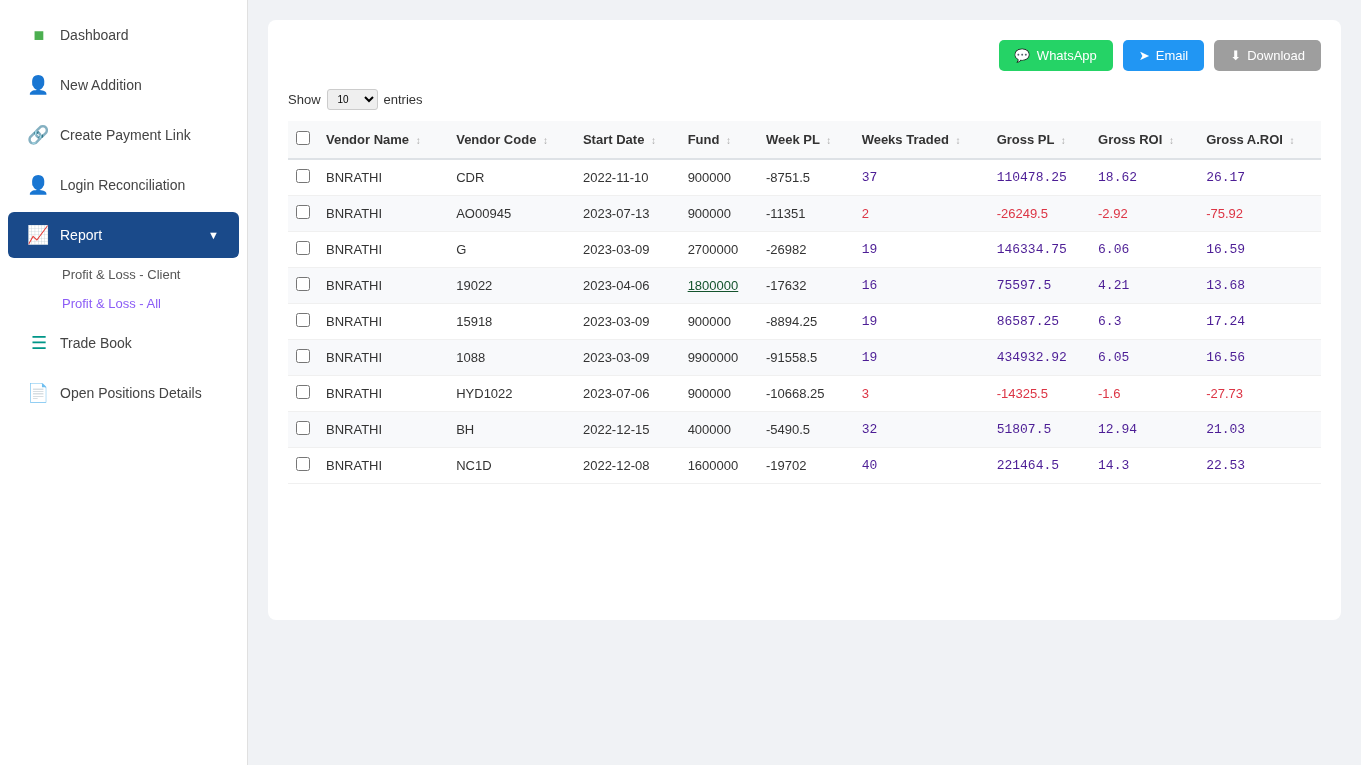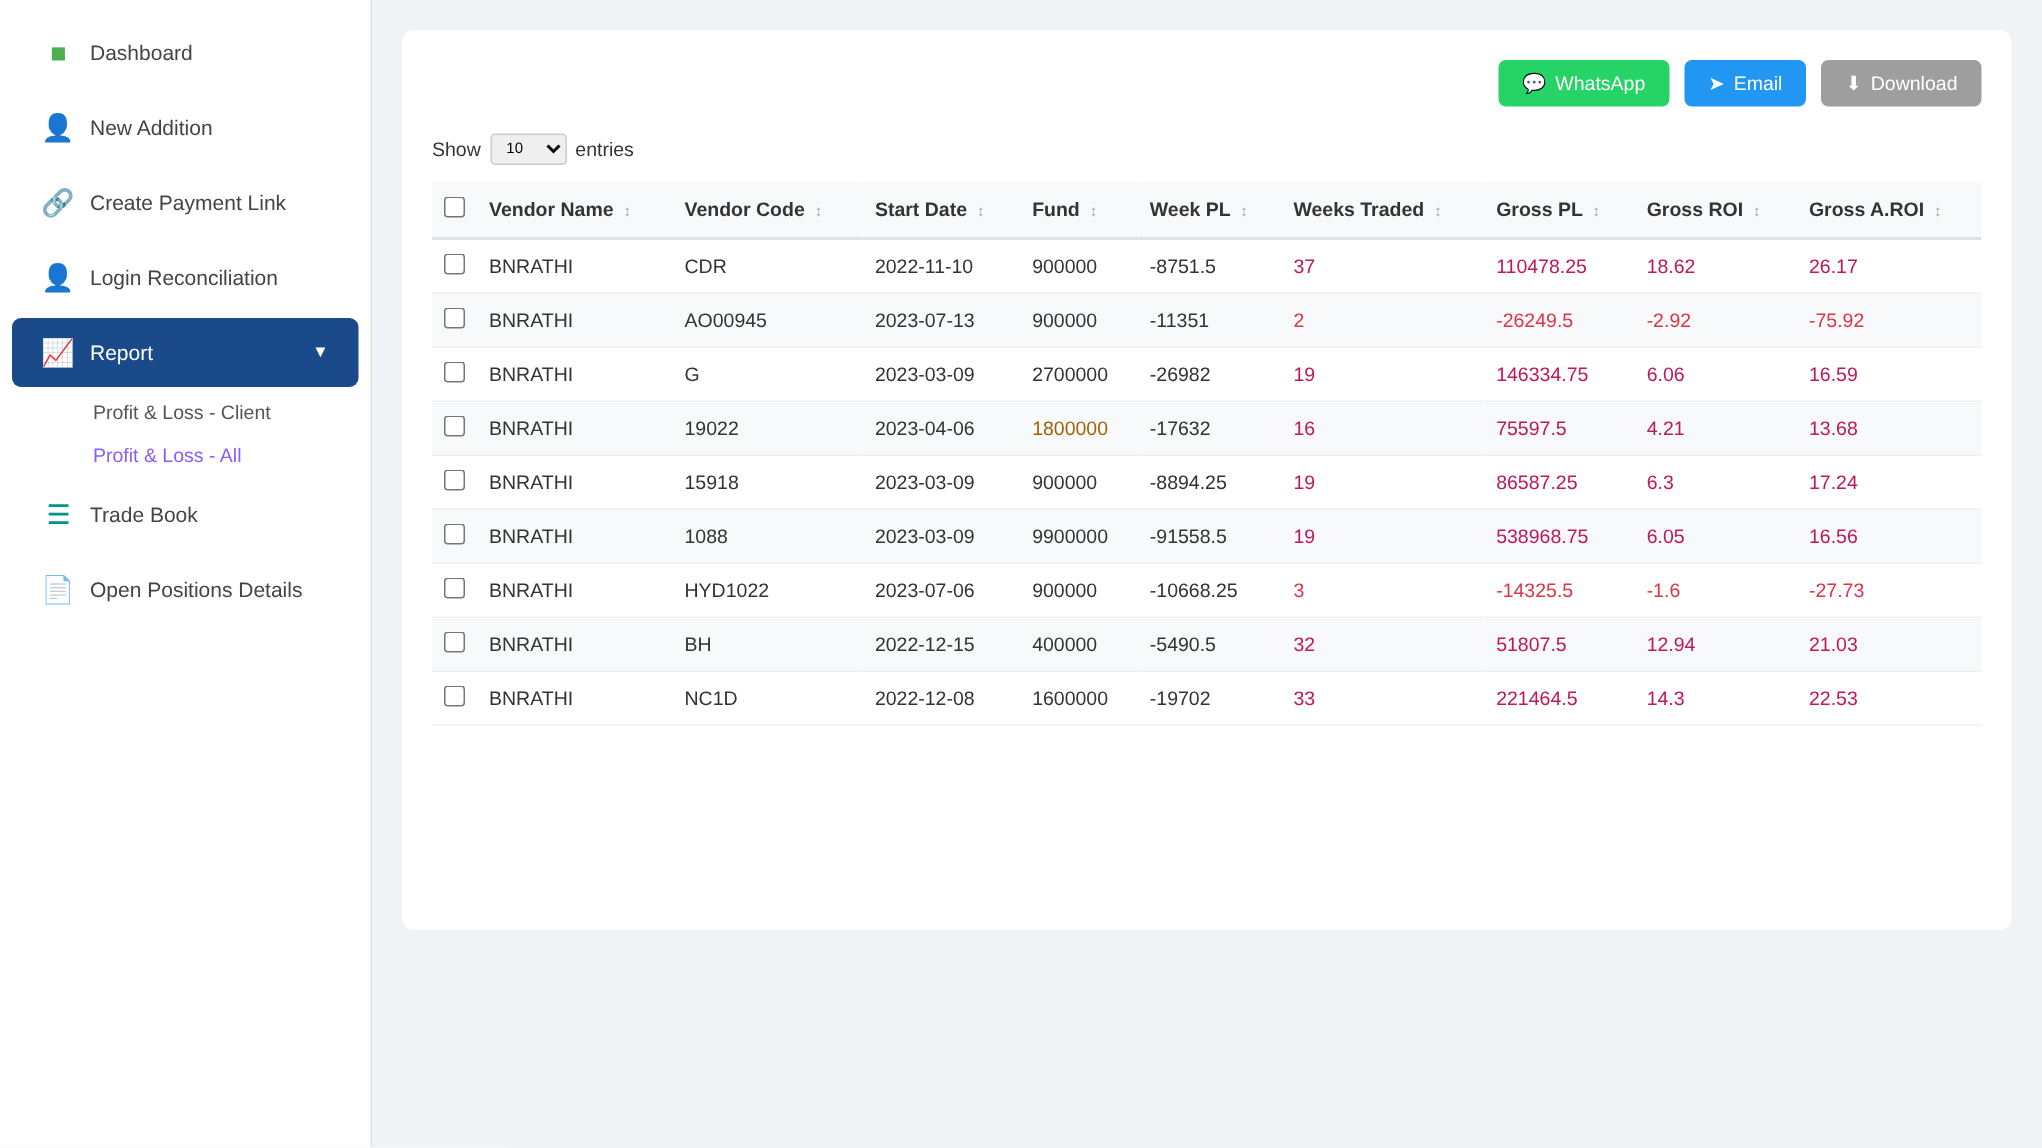"37" .text-green { color: #be185d -> #4c1d95; font-family: none -> Liberation Mono, monospace }
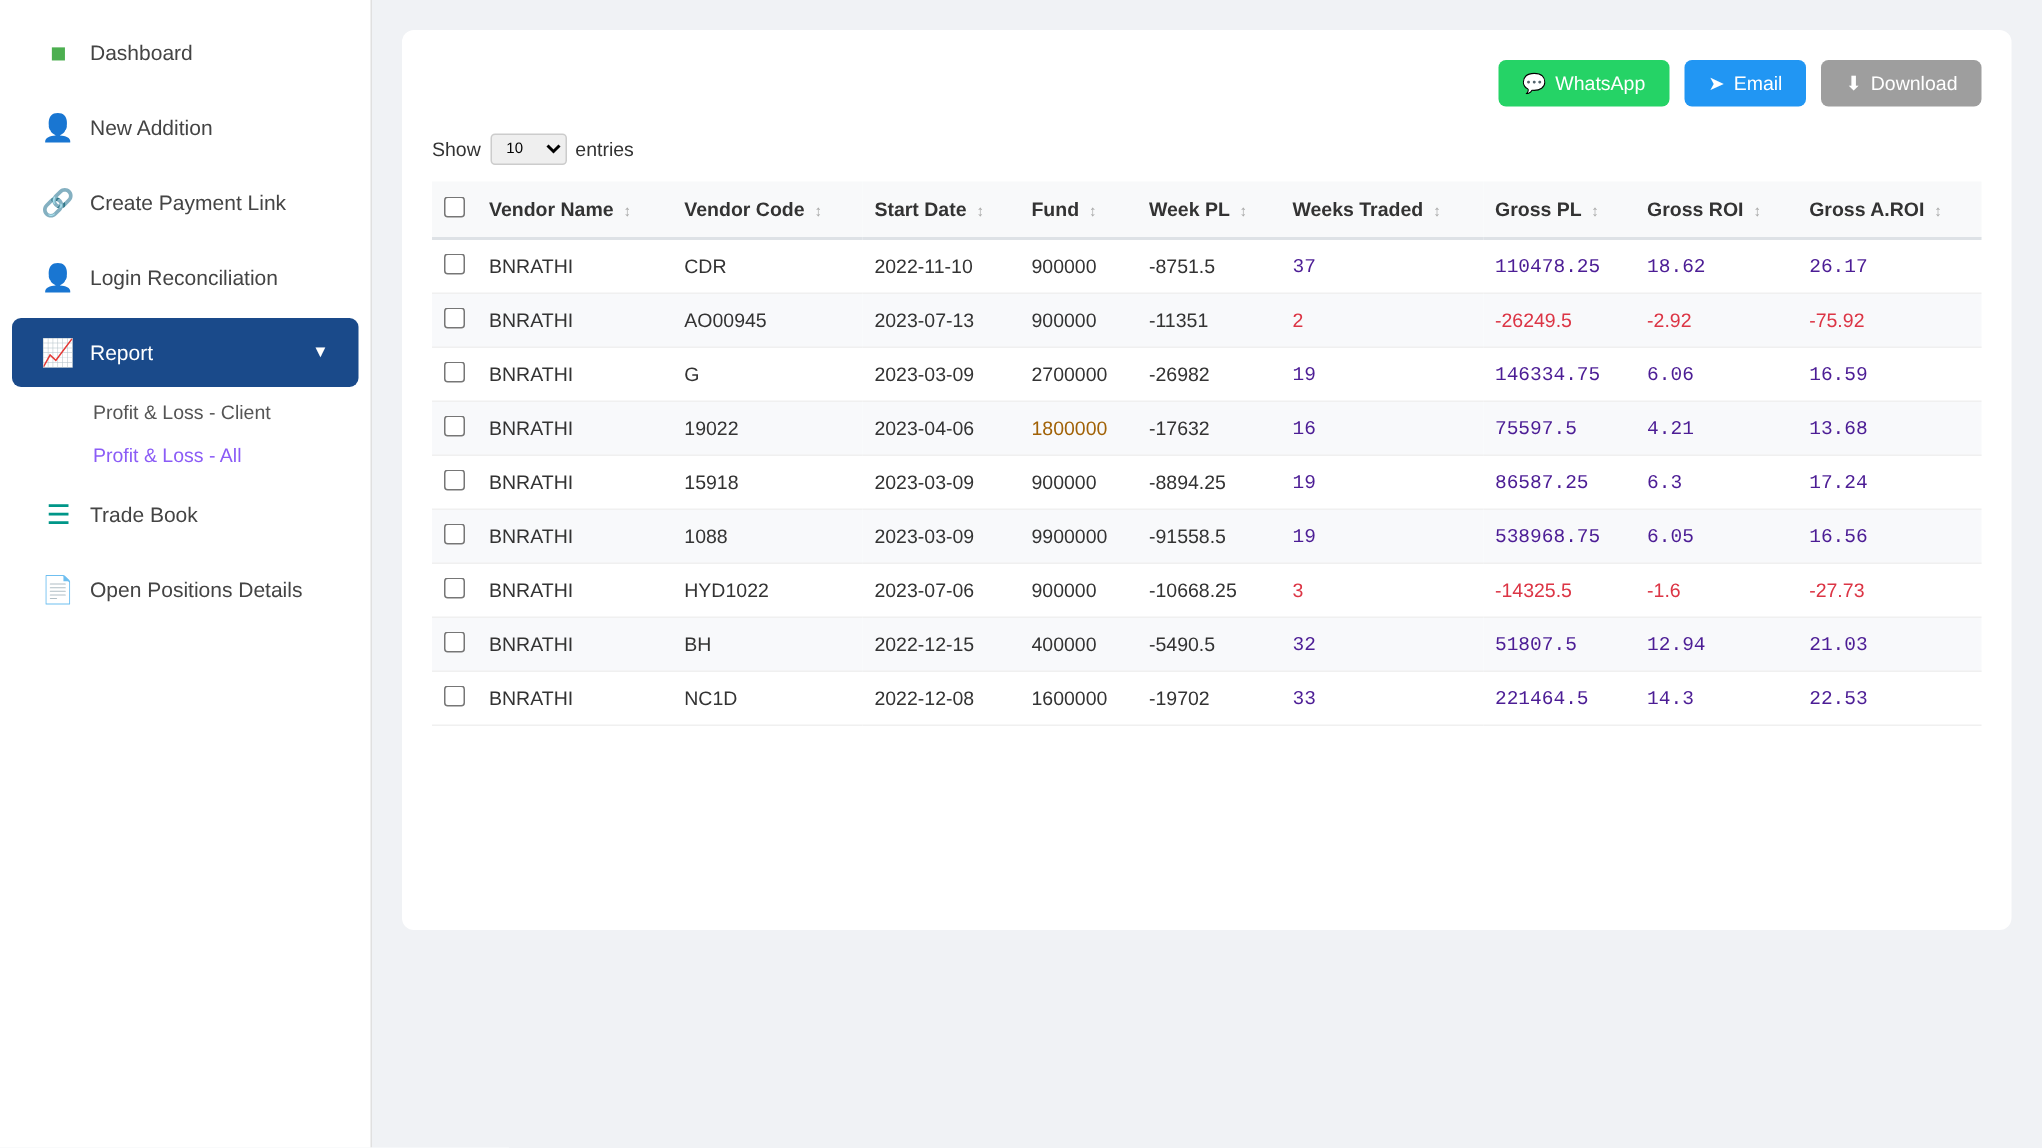"1800000" .text-orange { color: #a16207 -> #14532d; text-decoration: none -> underline }
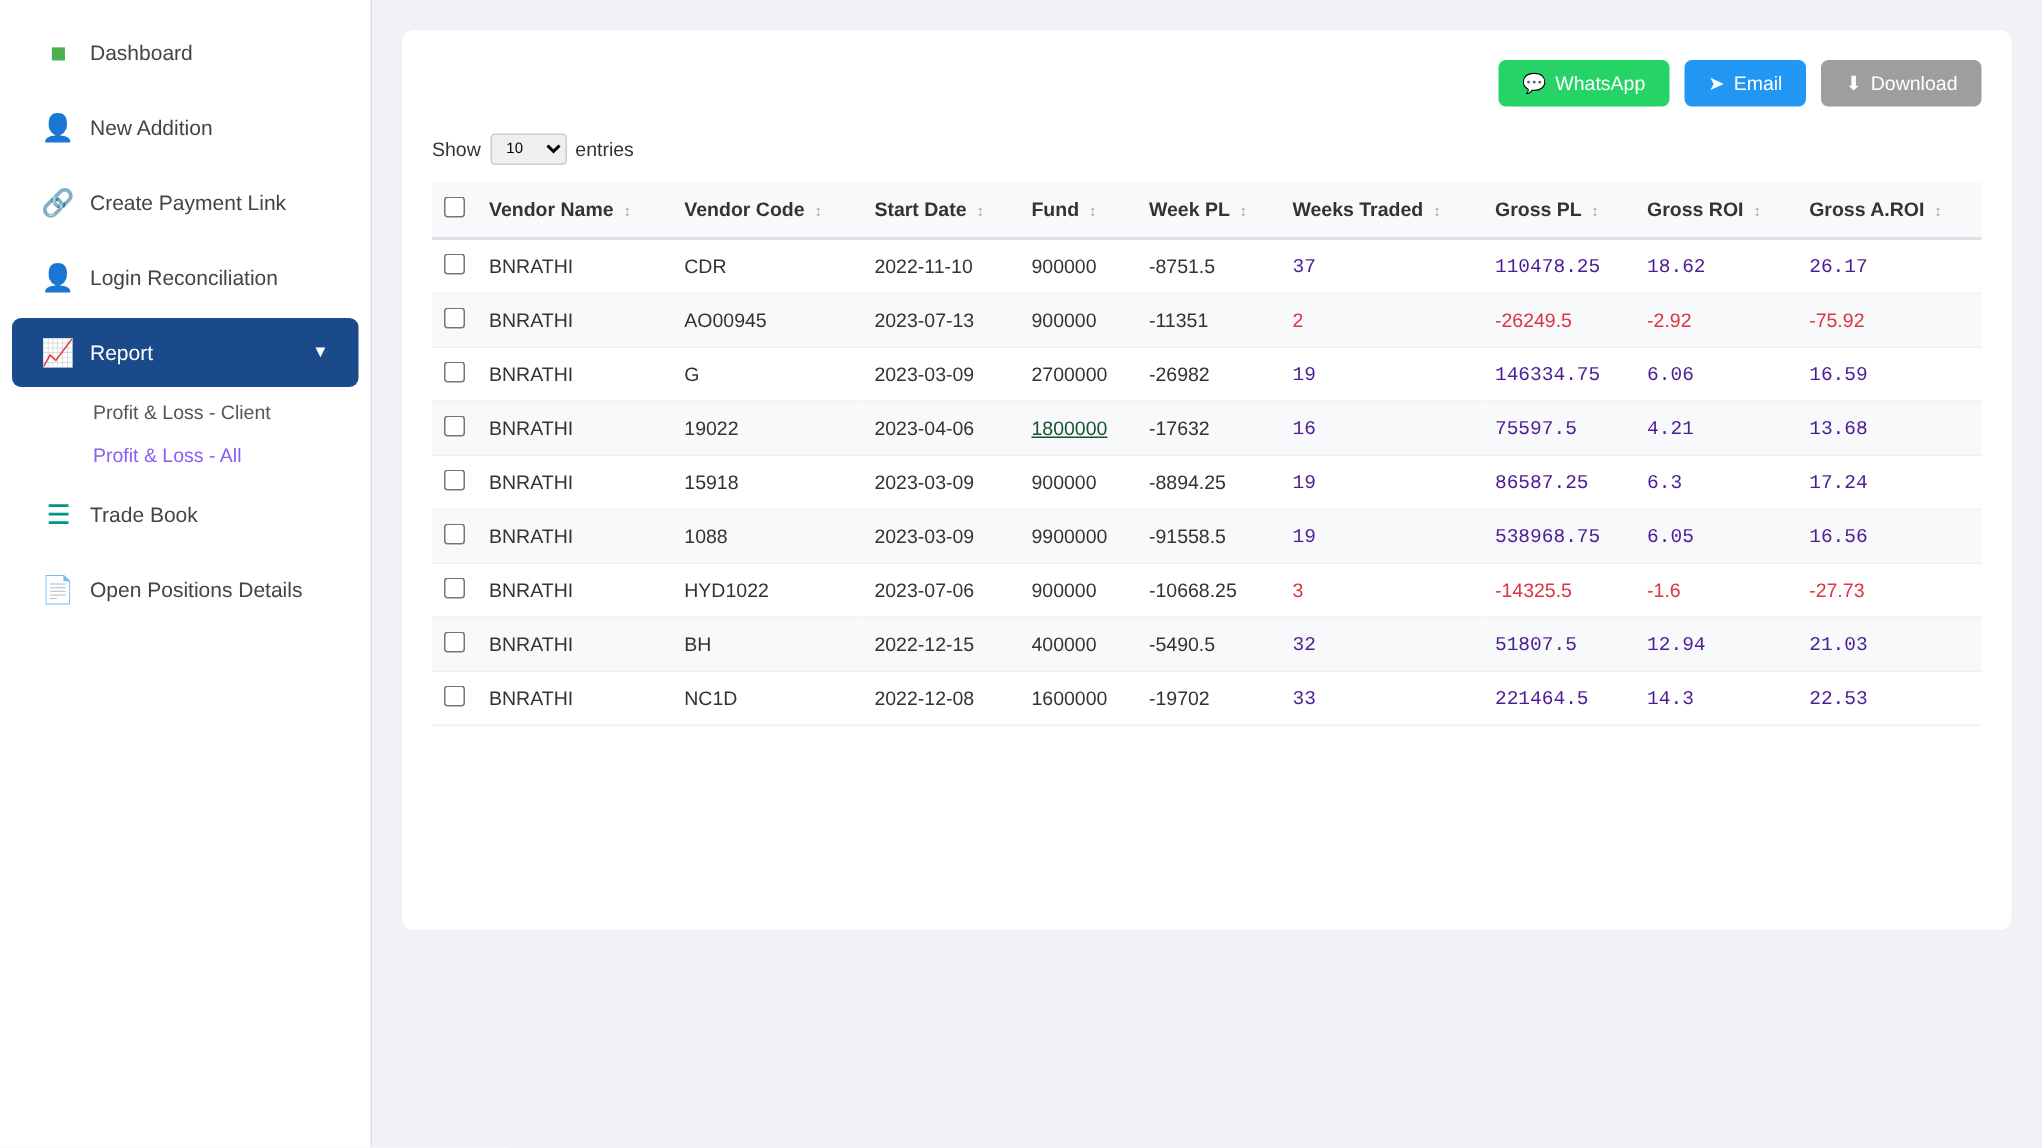"538968.75" td.text-green { text: 538968.75 -> 434932.92 }
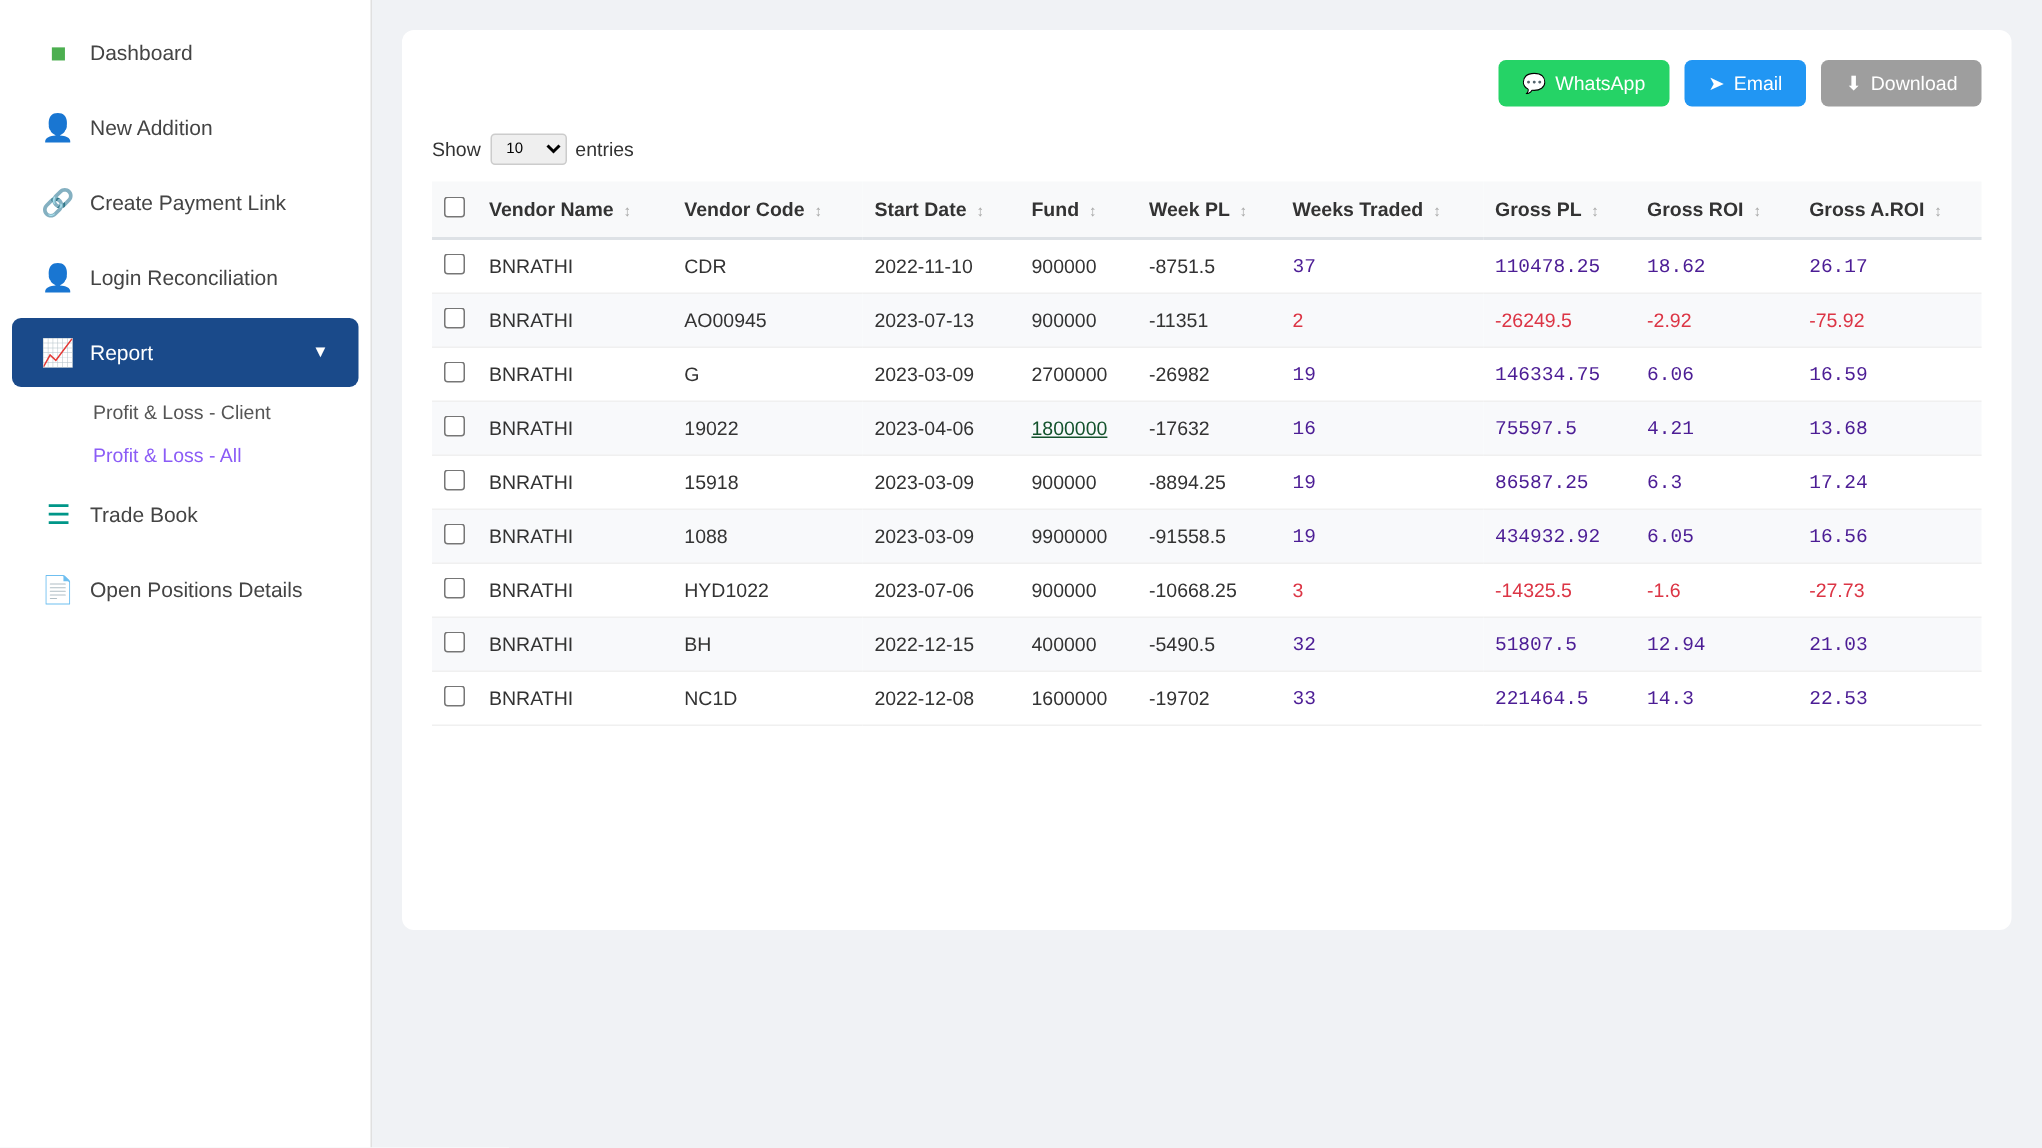"33" td.text-green { text: 33 -> 40 }
